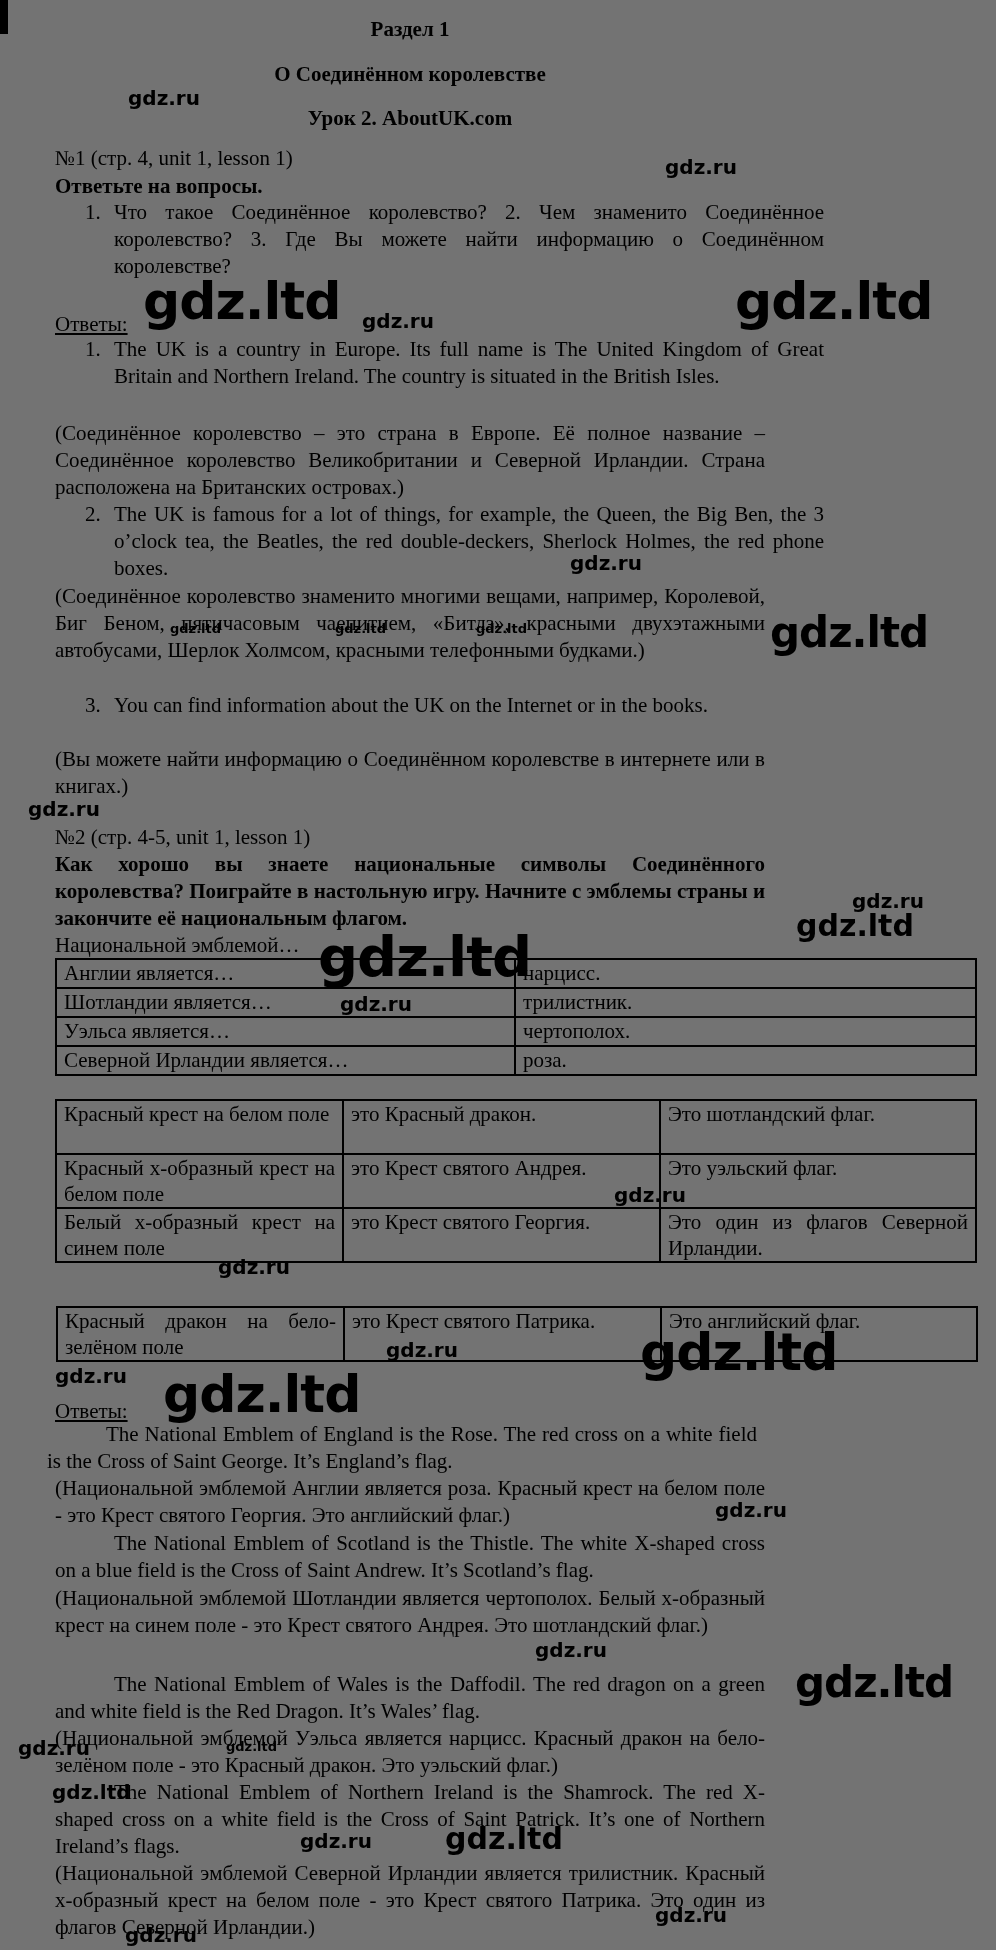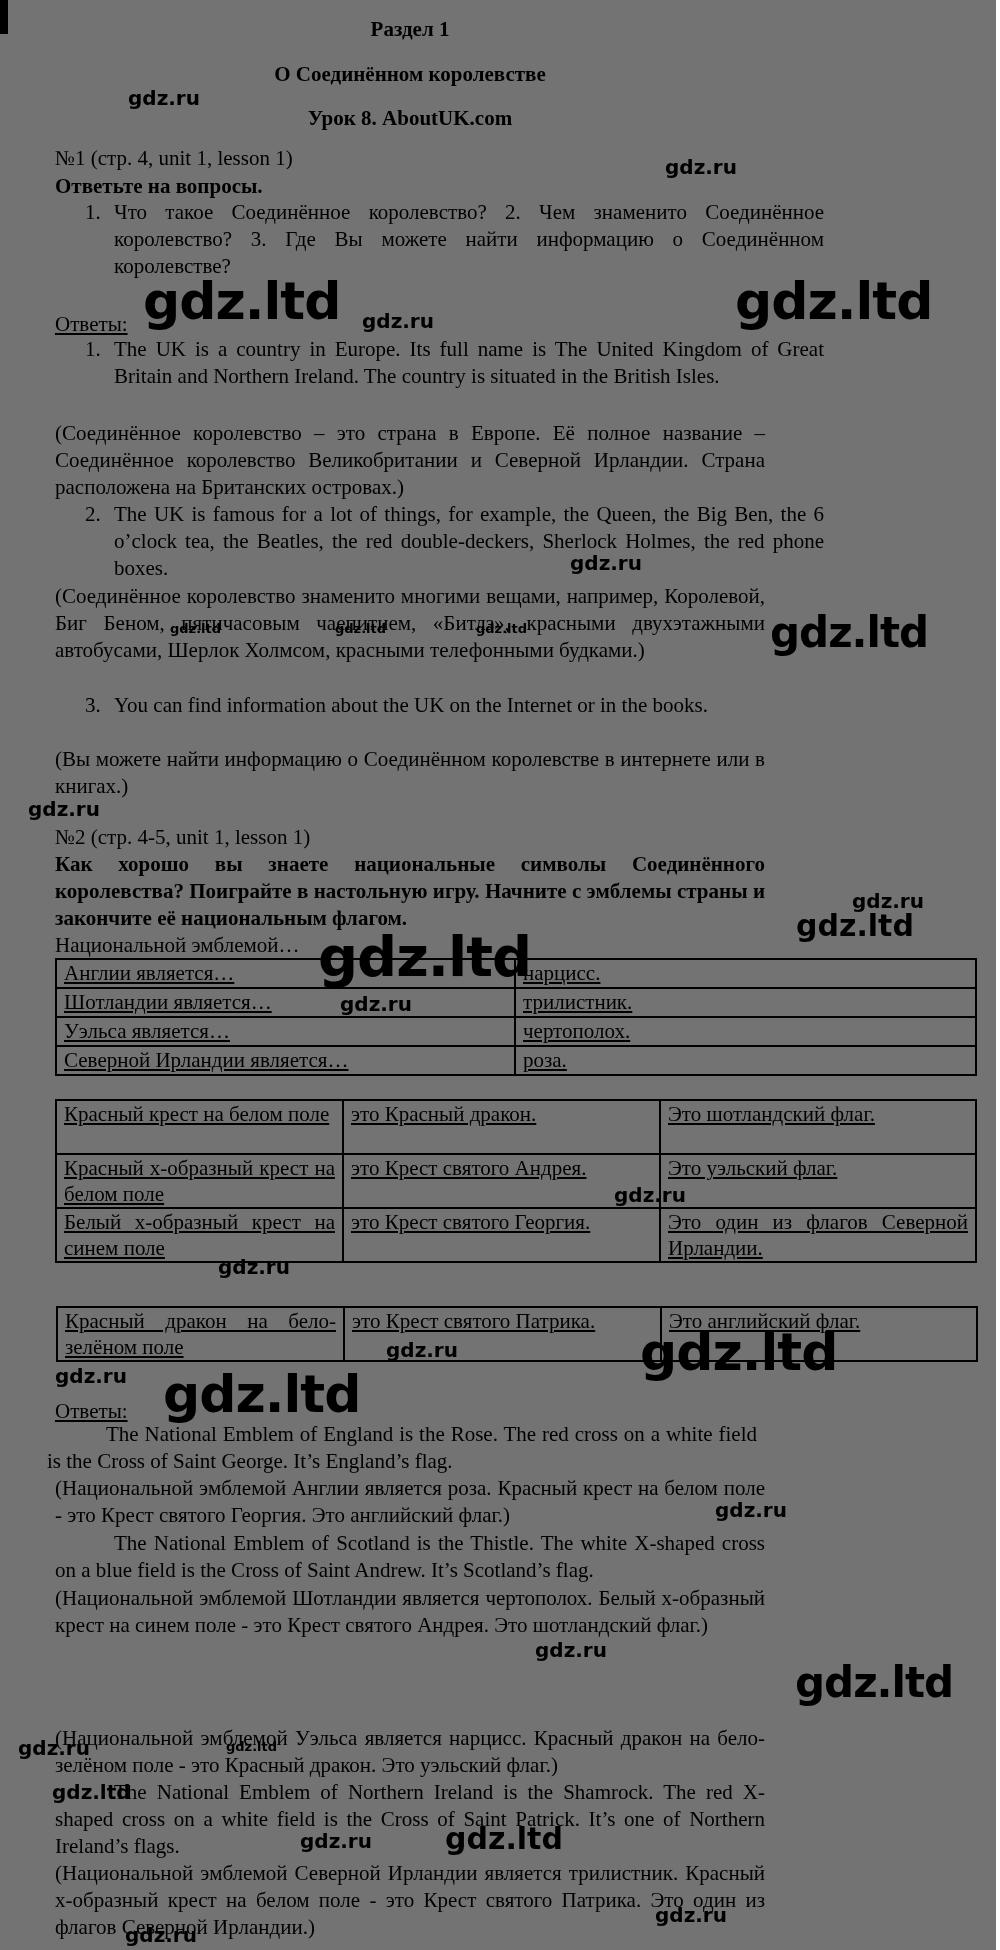"Урок 8. AboutUK.com" div.blk { text: 8 -> 2 }
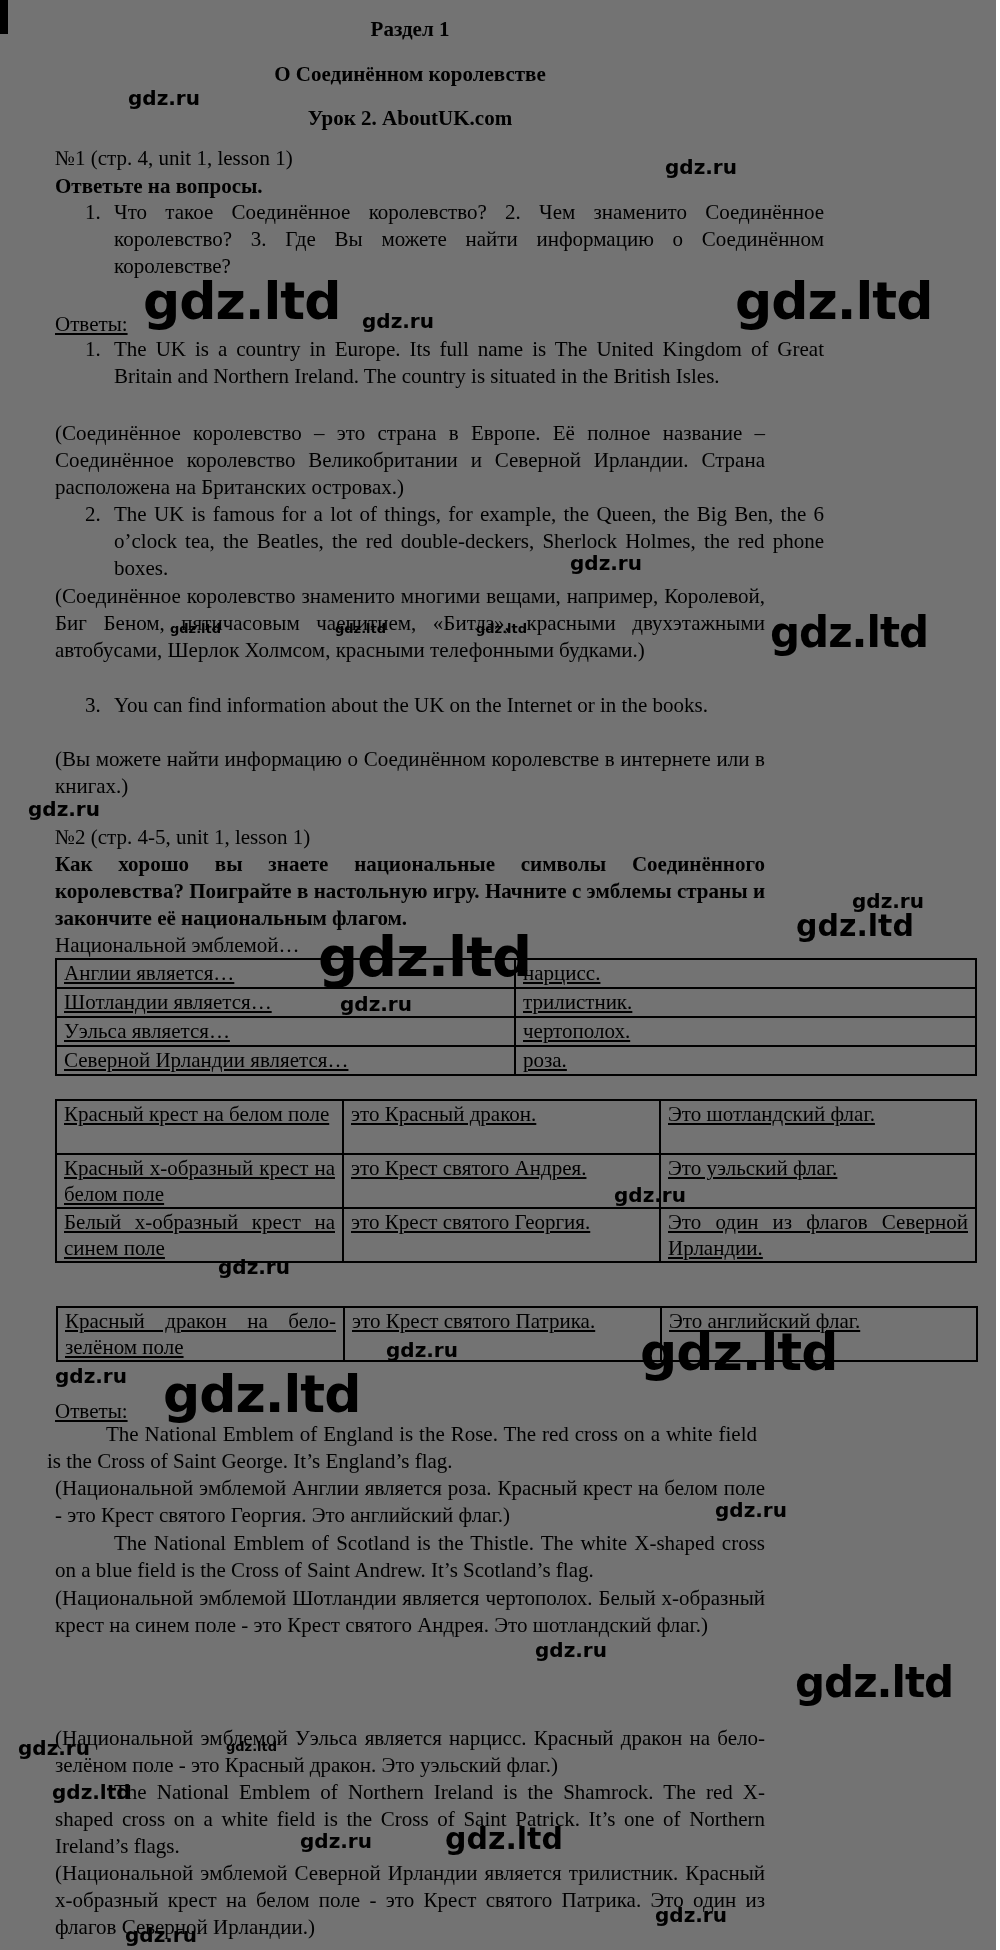"The UK is famous for" span { text: 6 -> 3 }
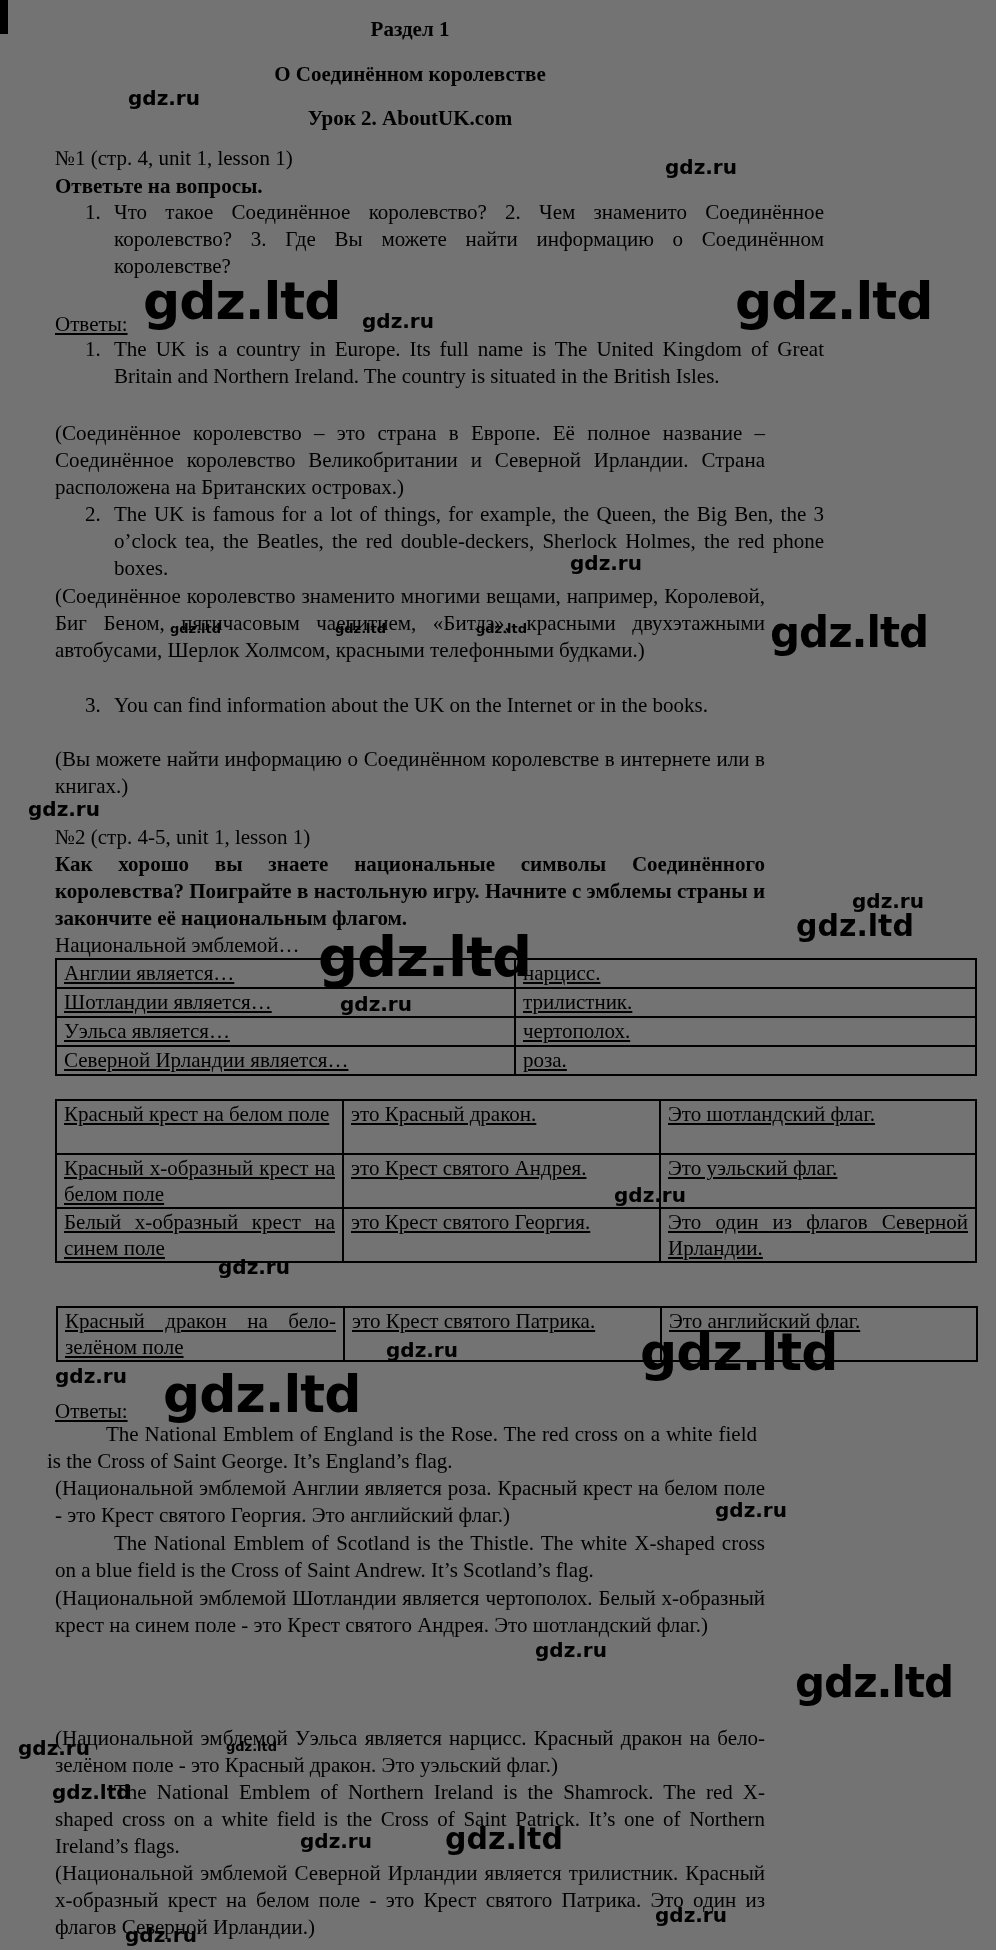"Англии является…" td { text-decoration: underline -> none }
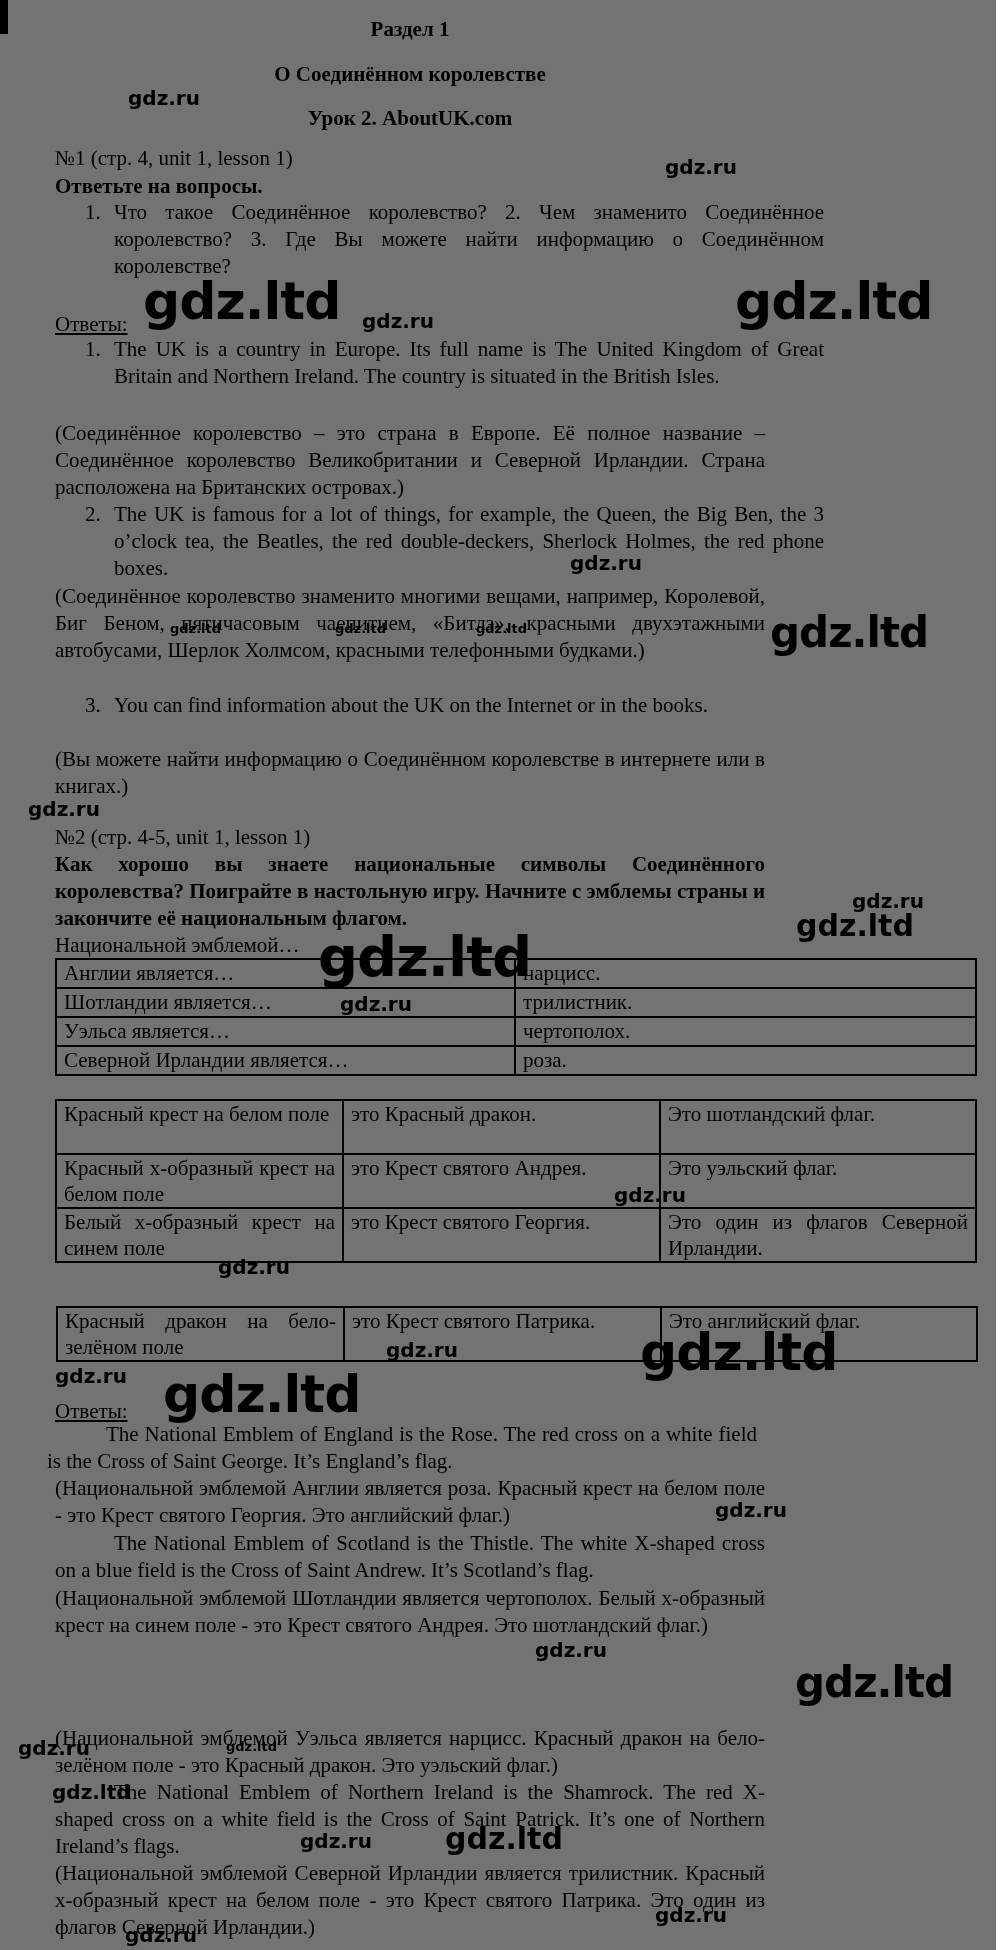"The National Emblem of Wales" div.blk { html: none -> <div>The National Emblem of Wales is the Daffodil. The red dragon on a green and white field is the Red Dragon. It’s Wales’ flag.</div> }
